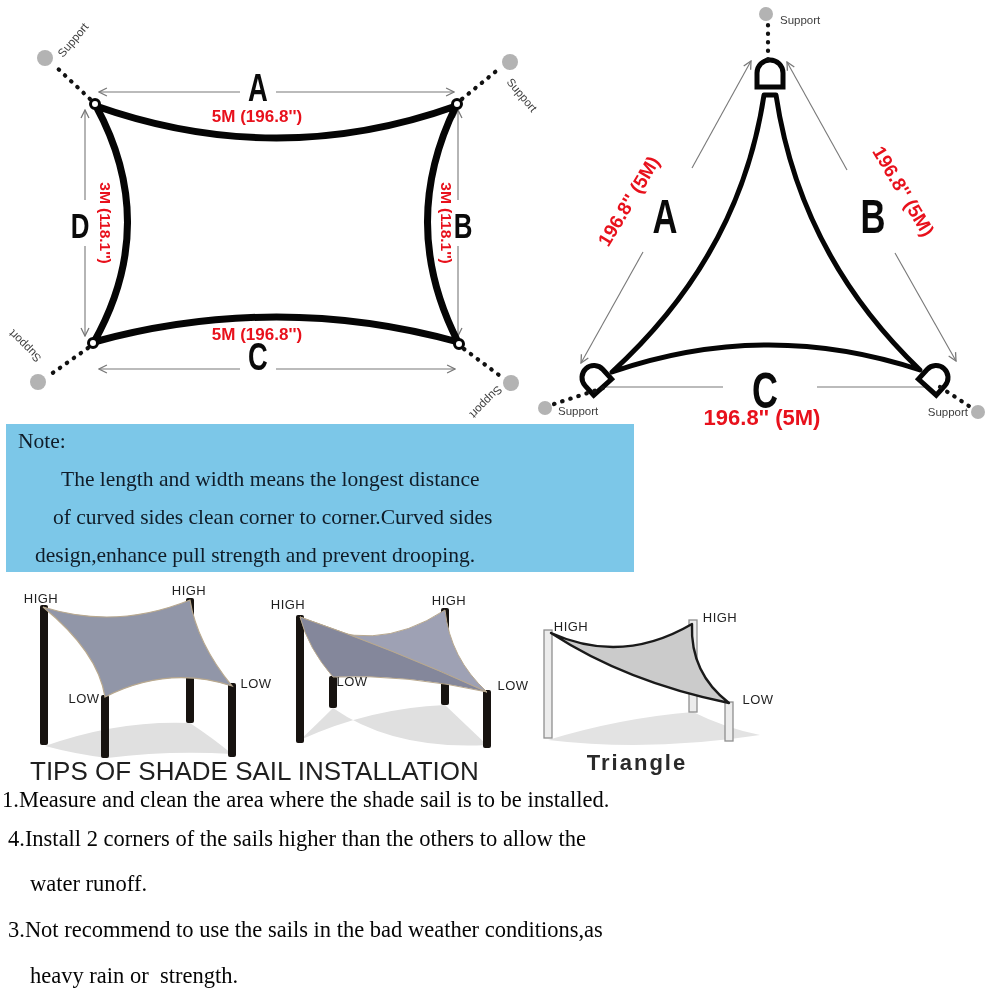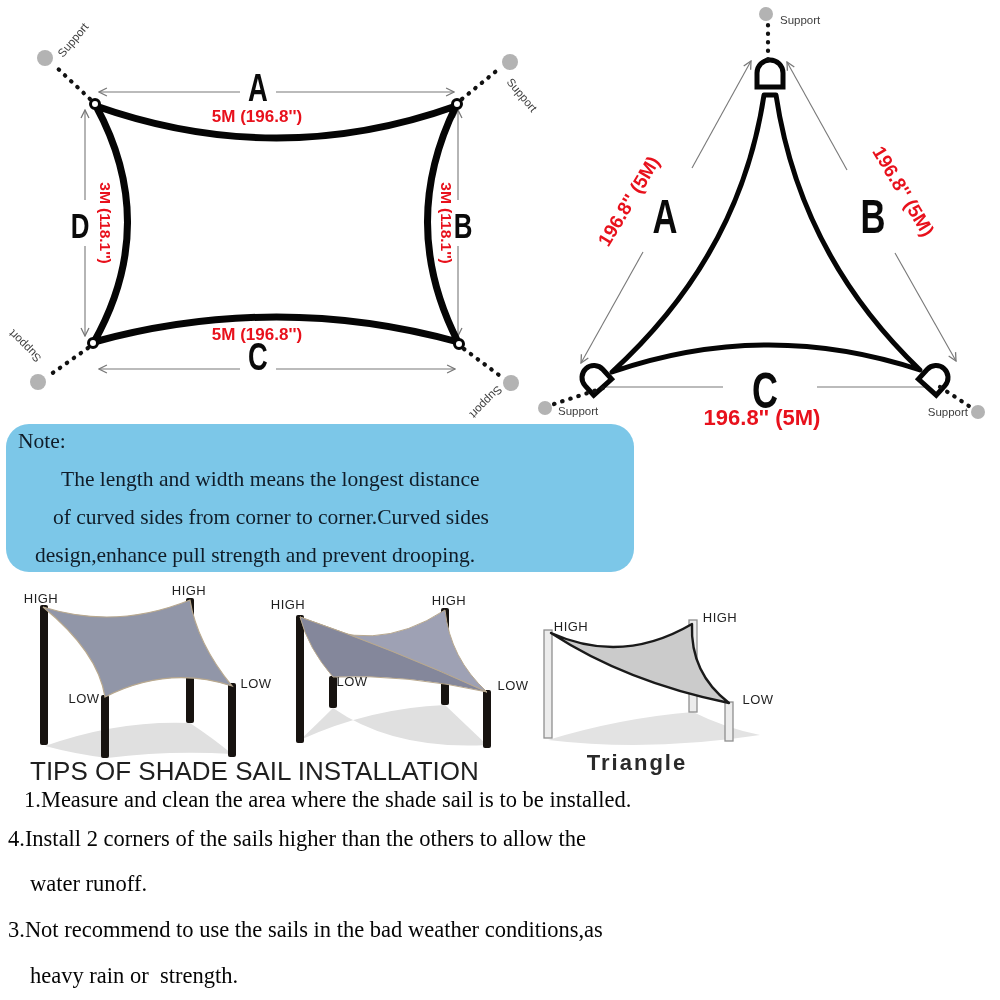"Note:" .note-box { border-radius: 23px -> none }
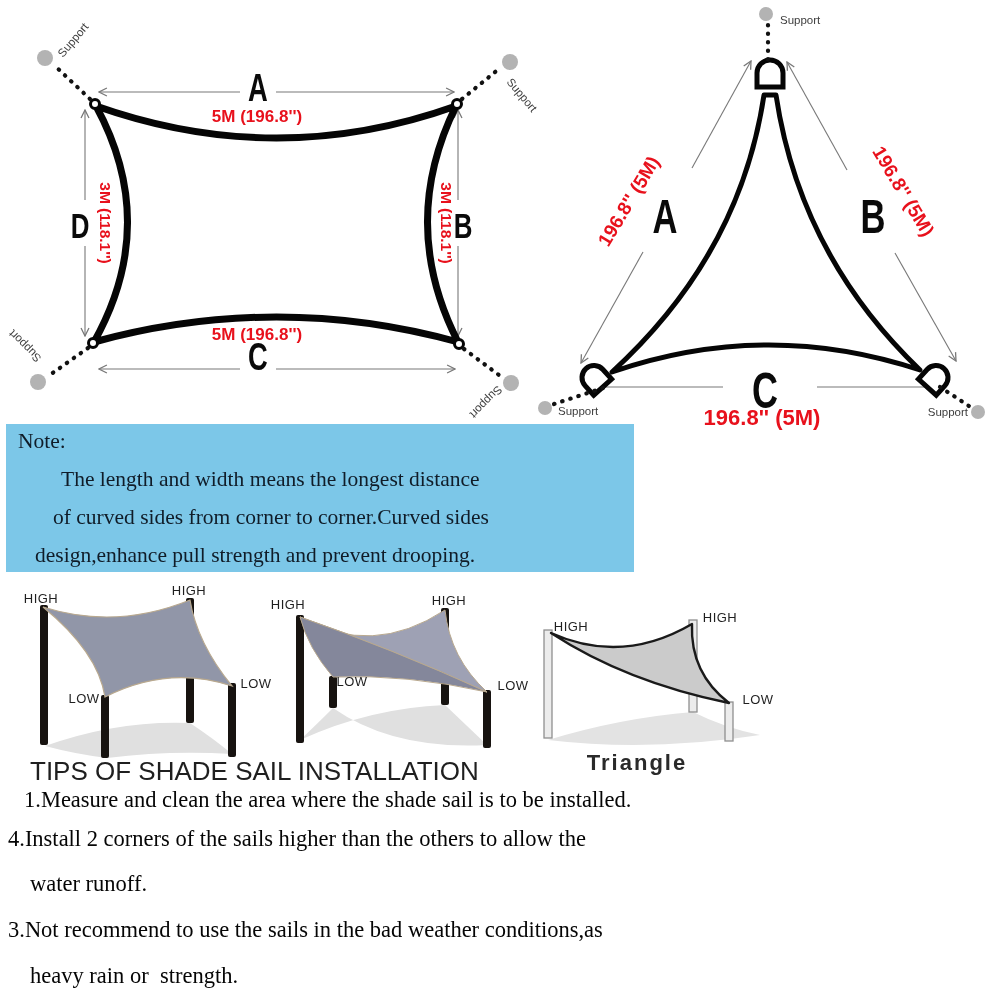"of curved sides from corner" span { text: from -> clean }
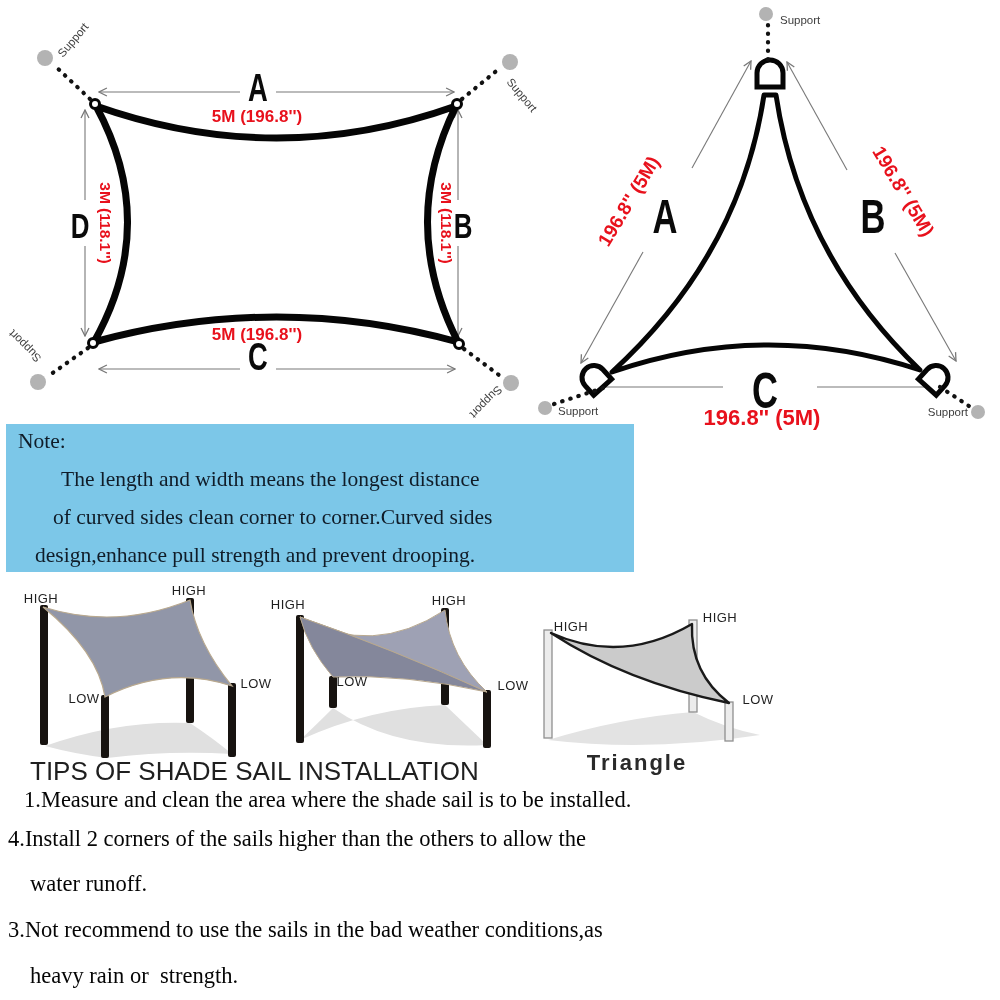"1.Measure and clean the area" div.tips-item { left: 24px -> 2px }
